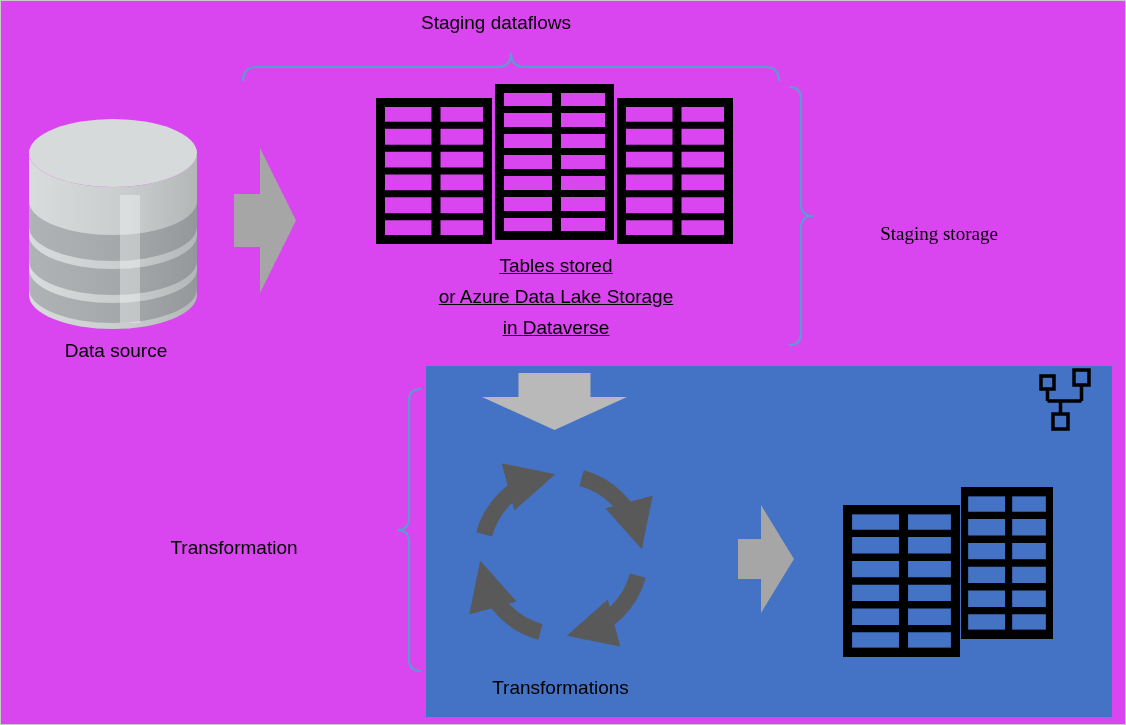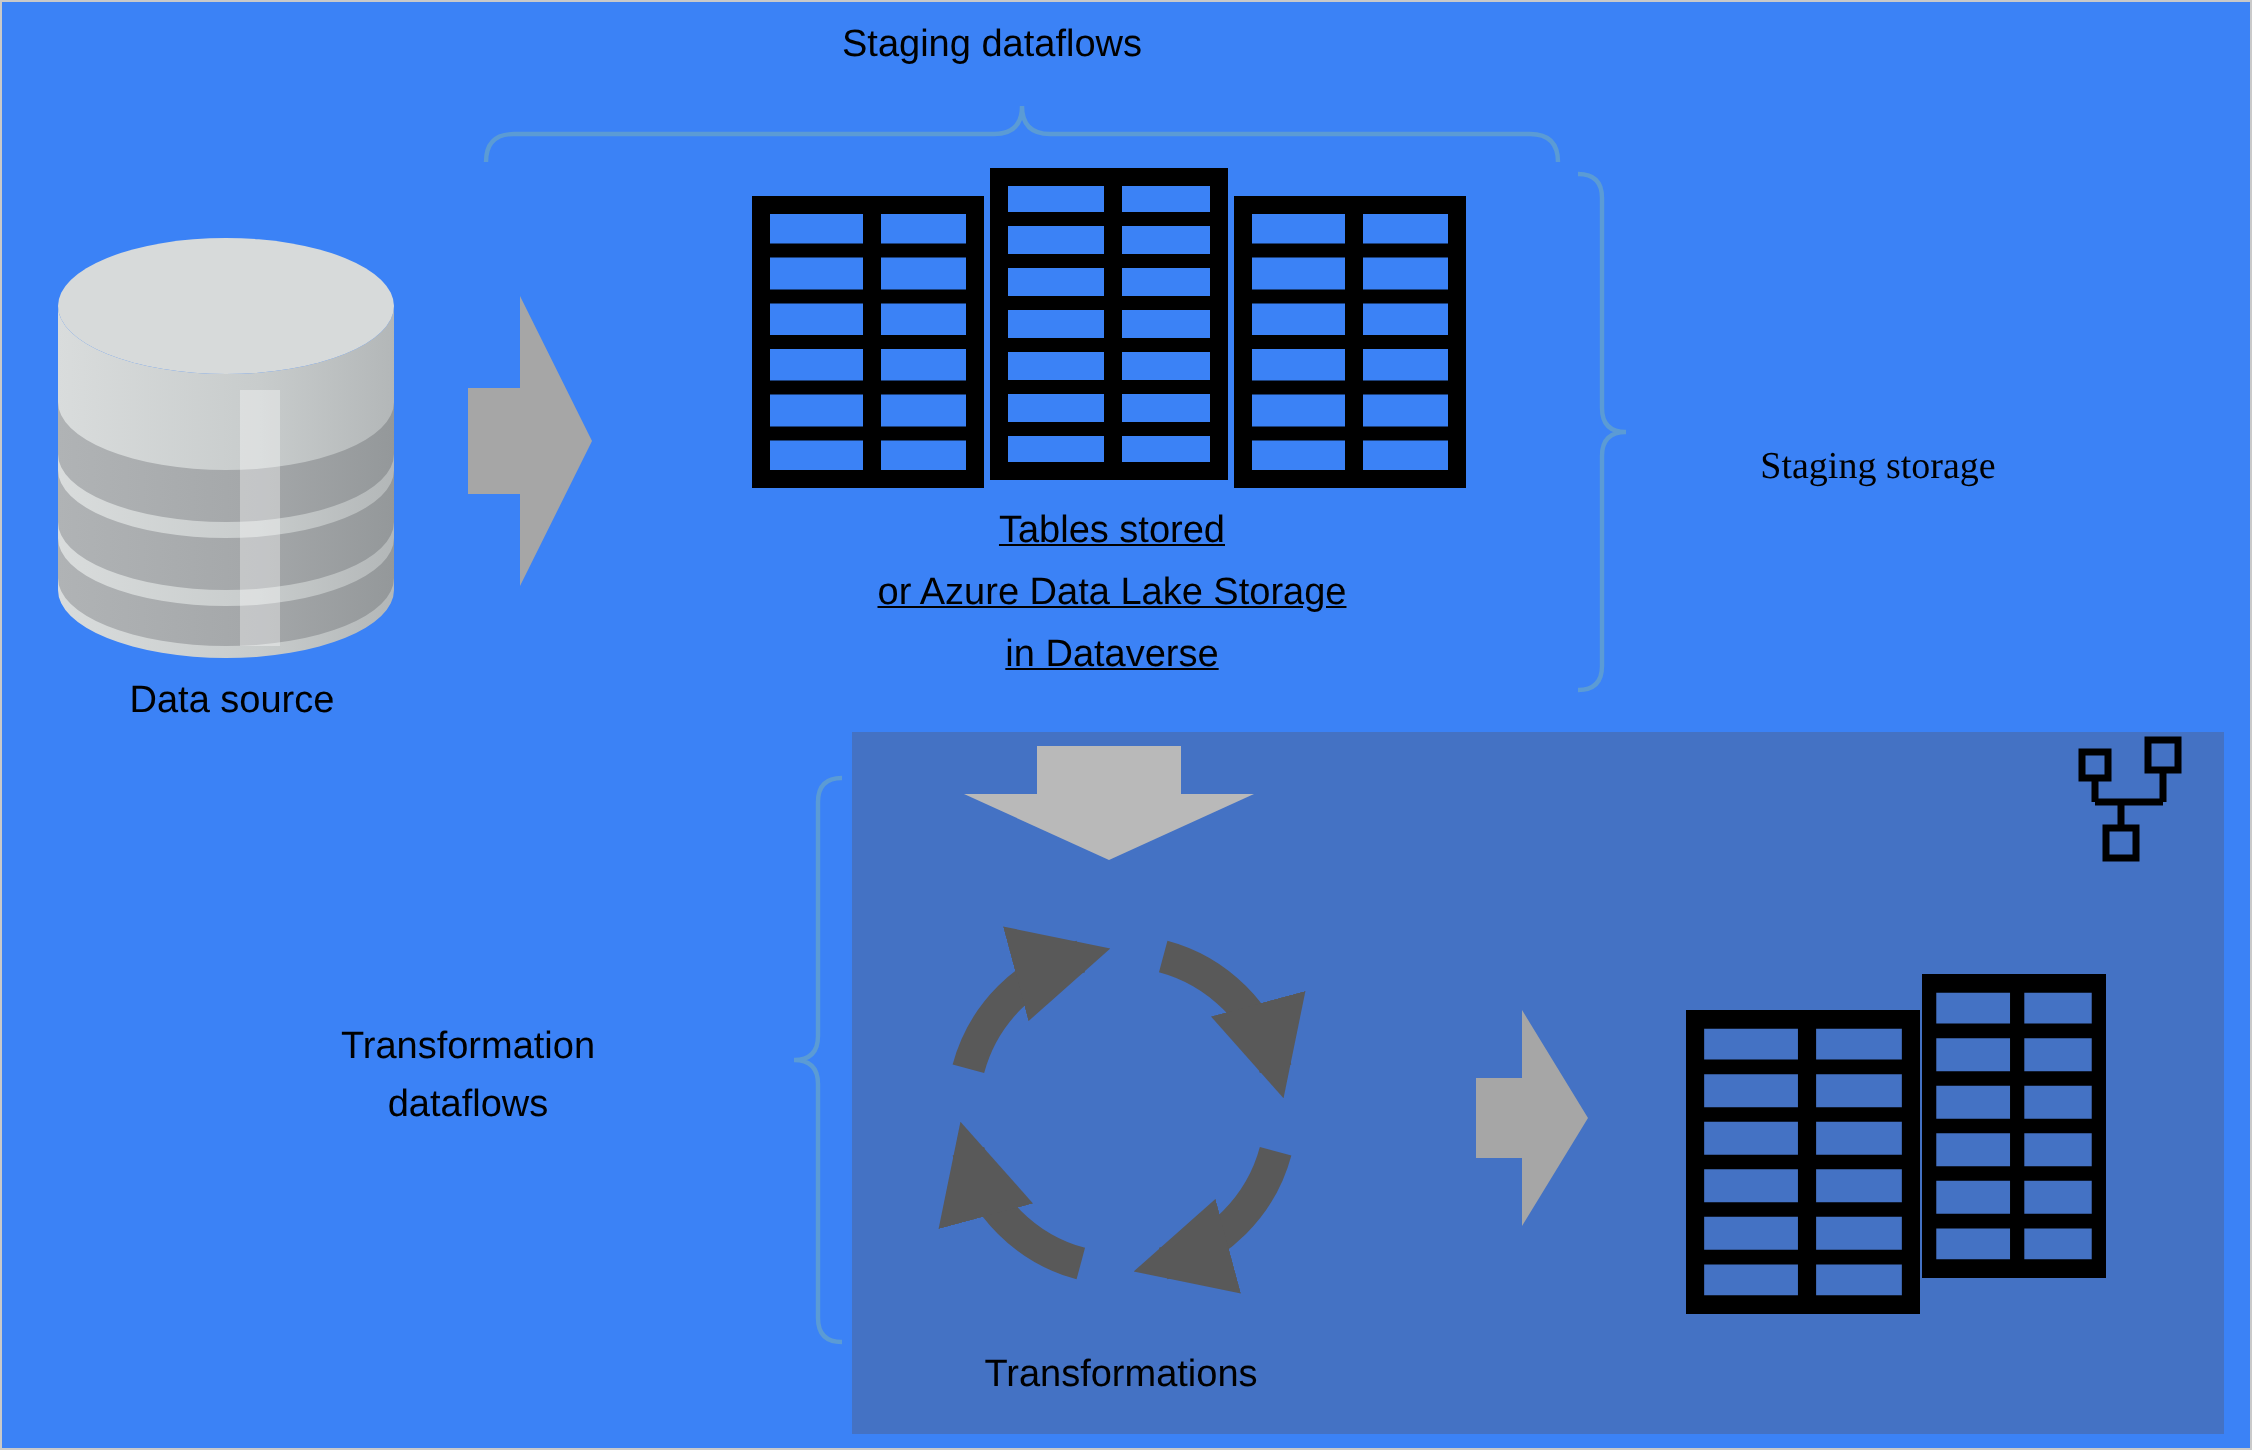"Staging dataflows" .canvas { background: #3b82f6 -> #d946ef }
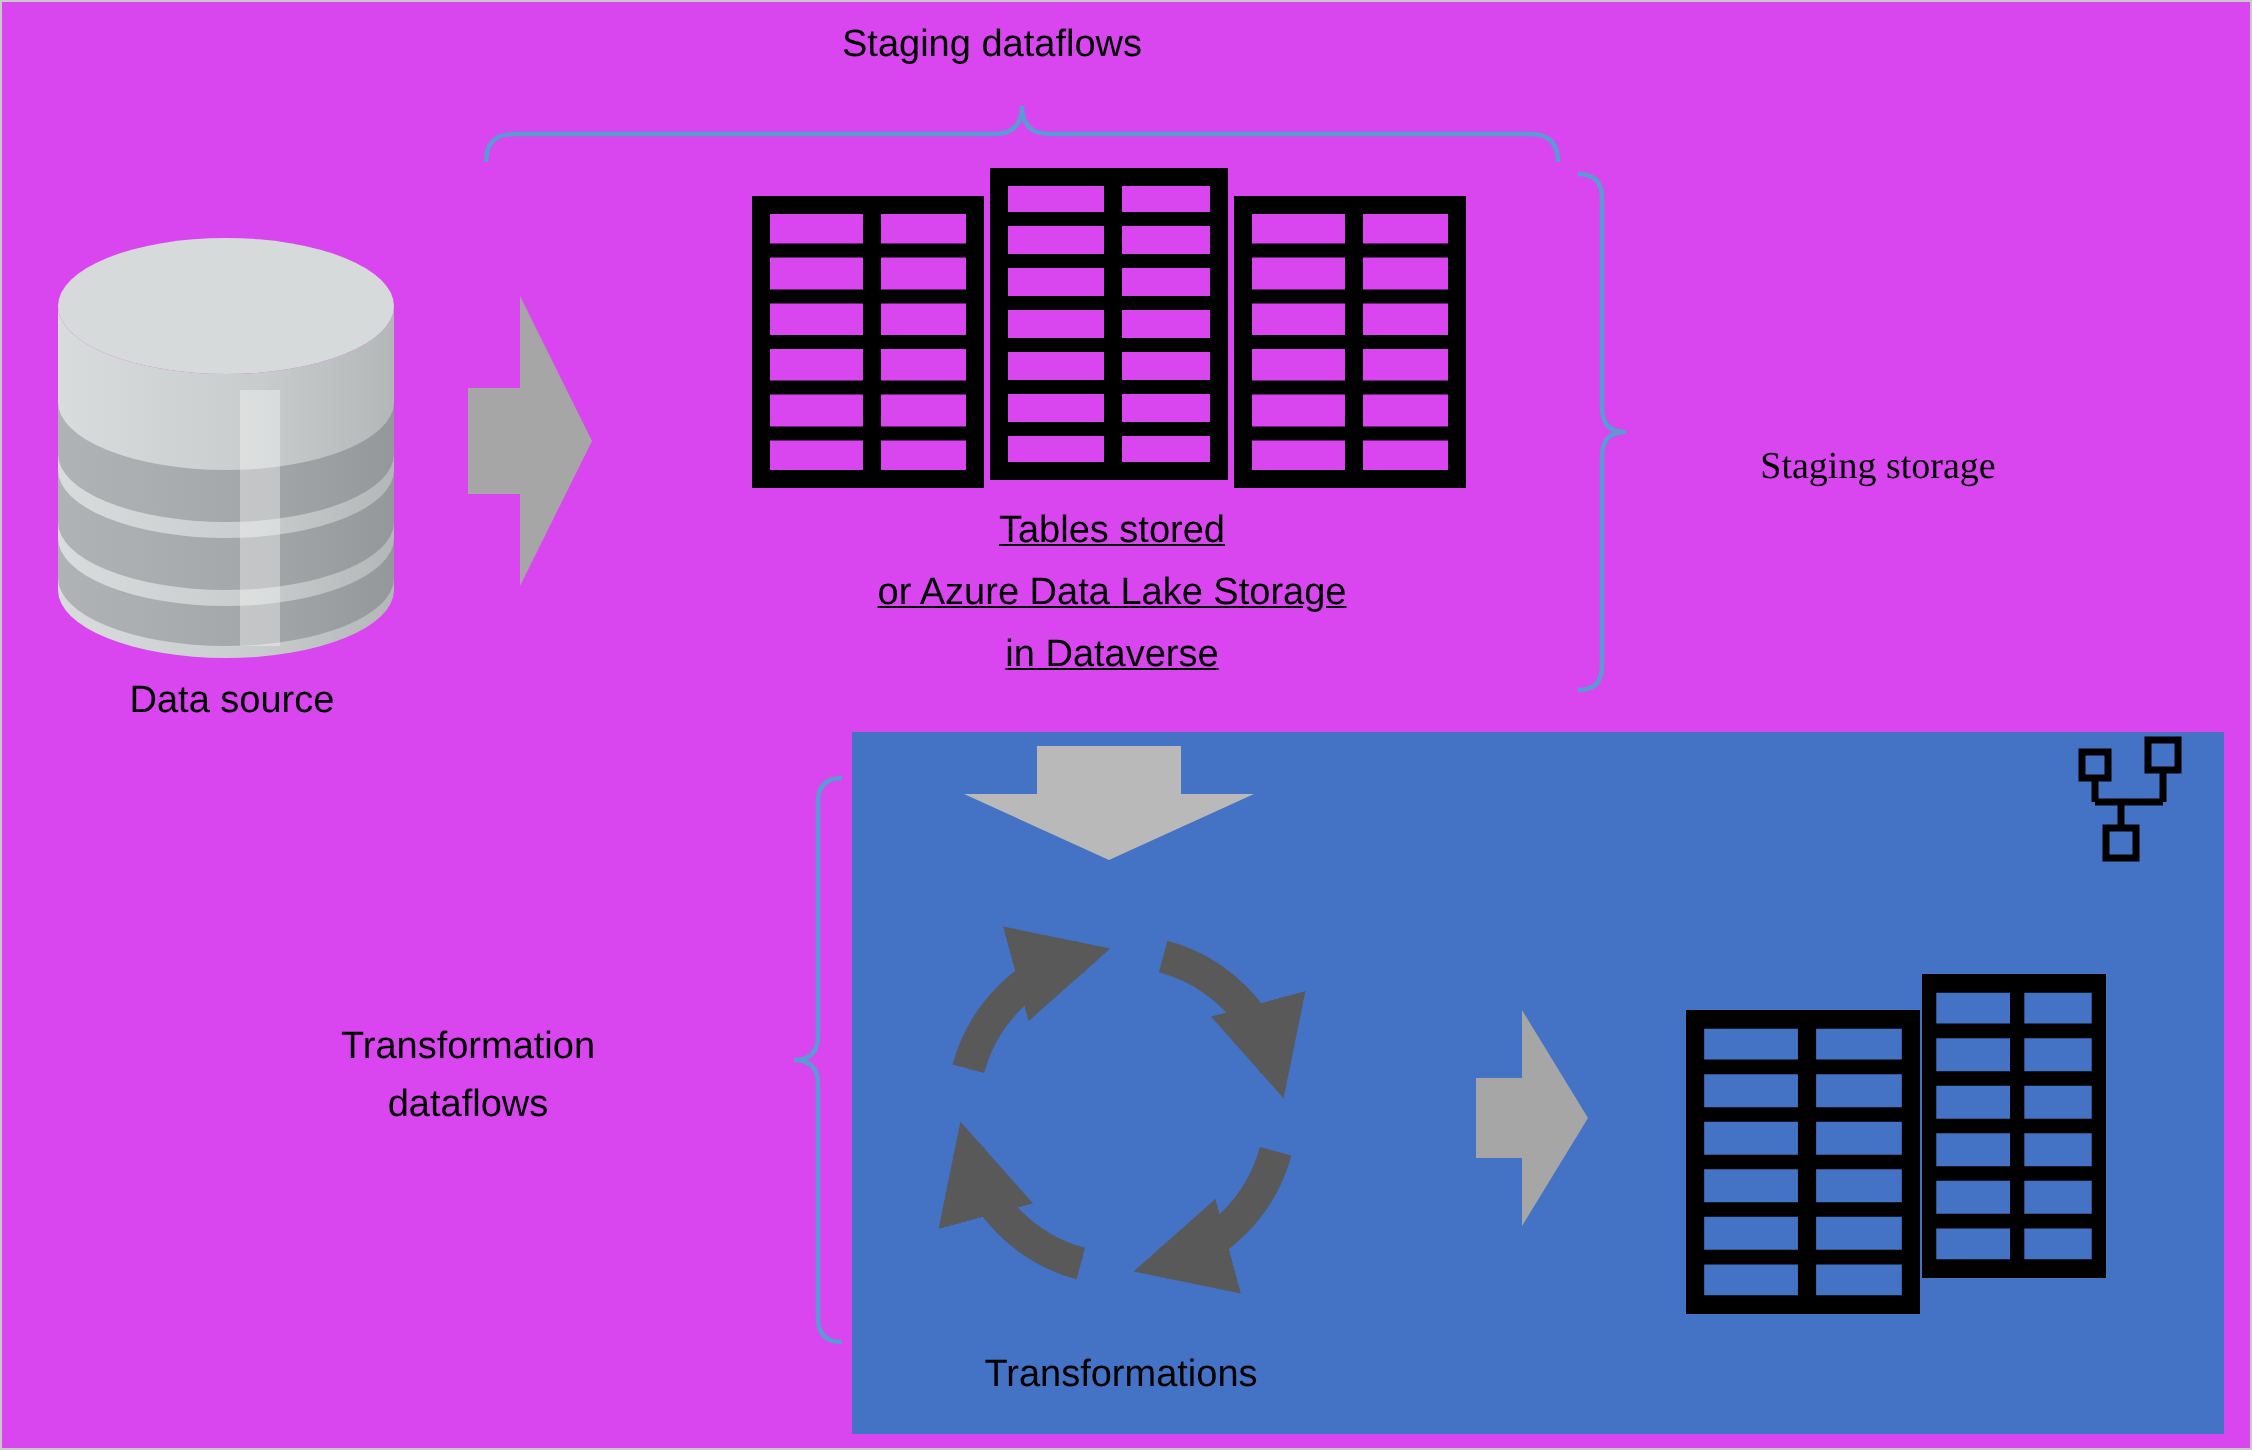"Transformation" div.abs { top: 508px -> 532px }
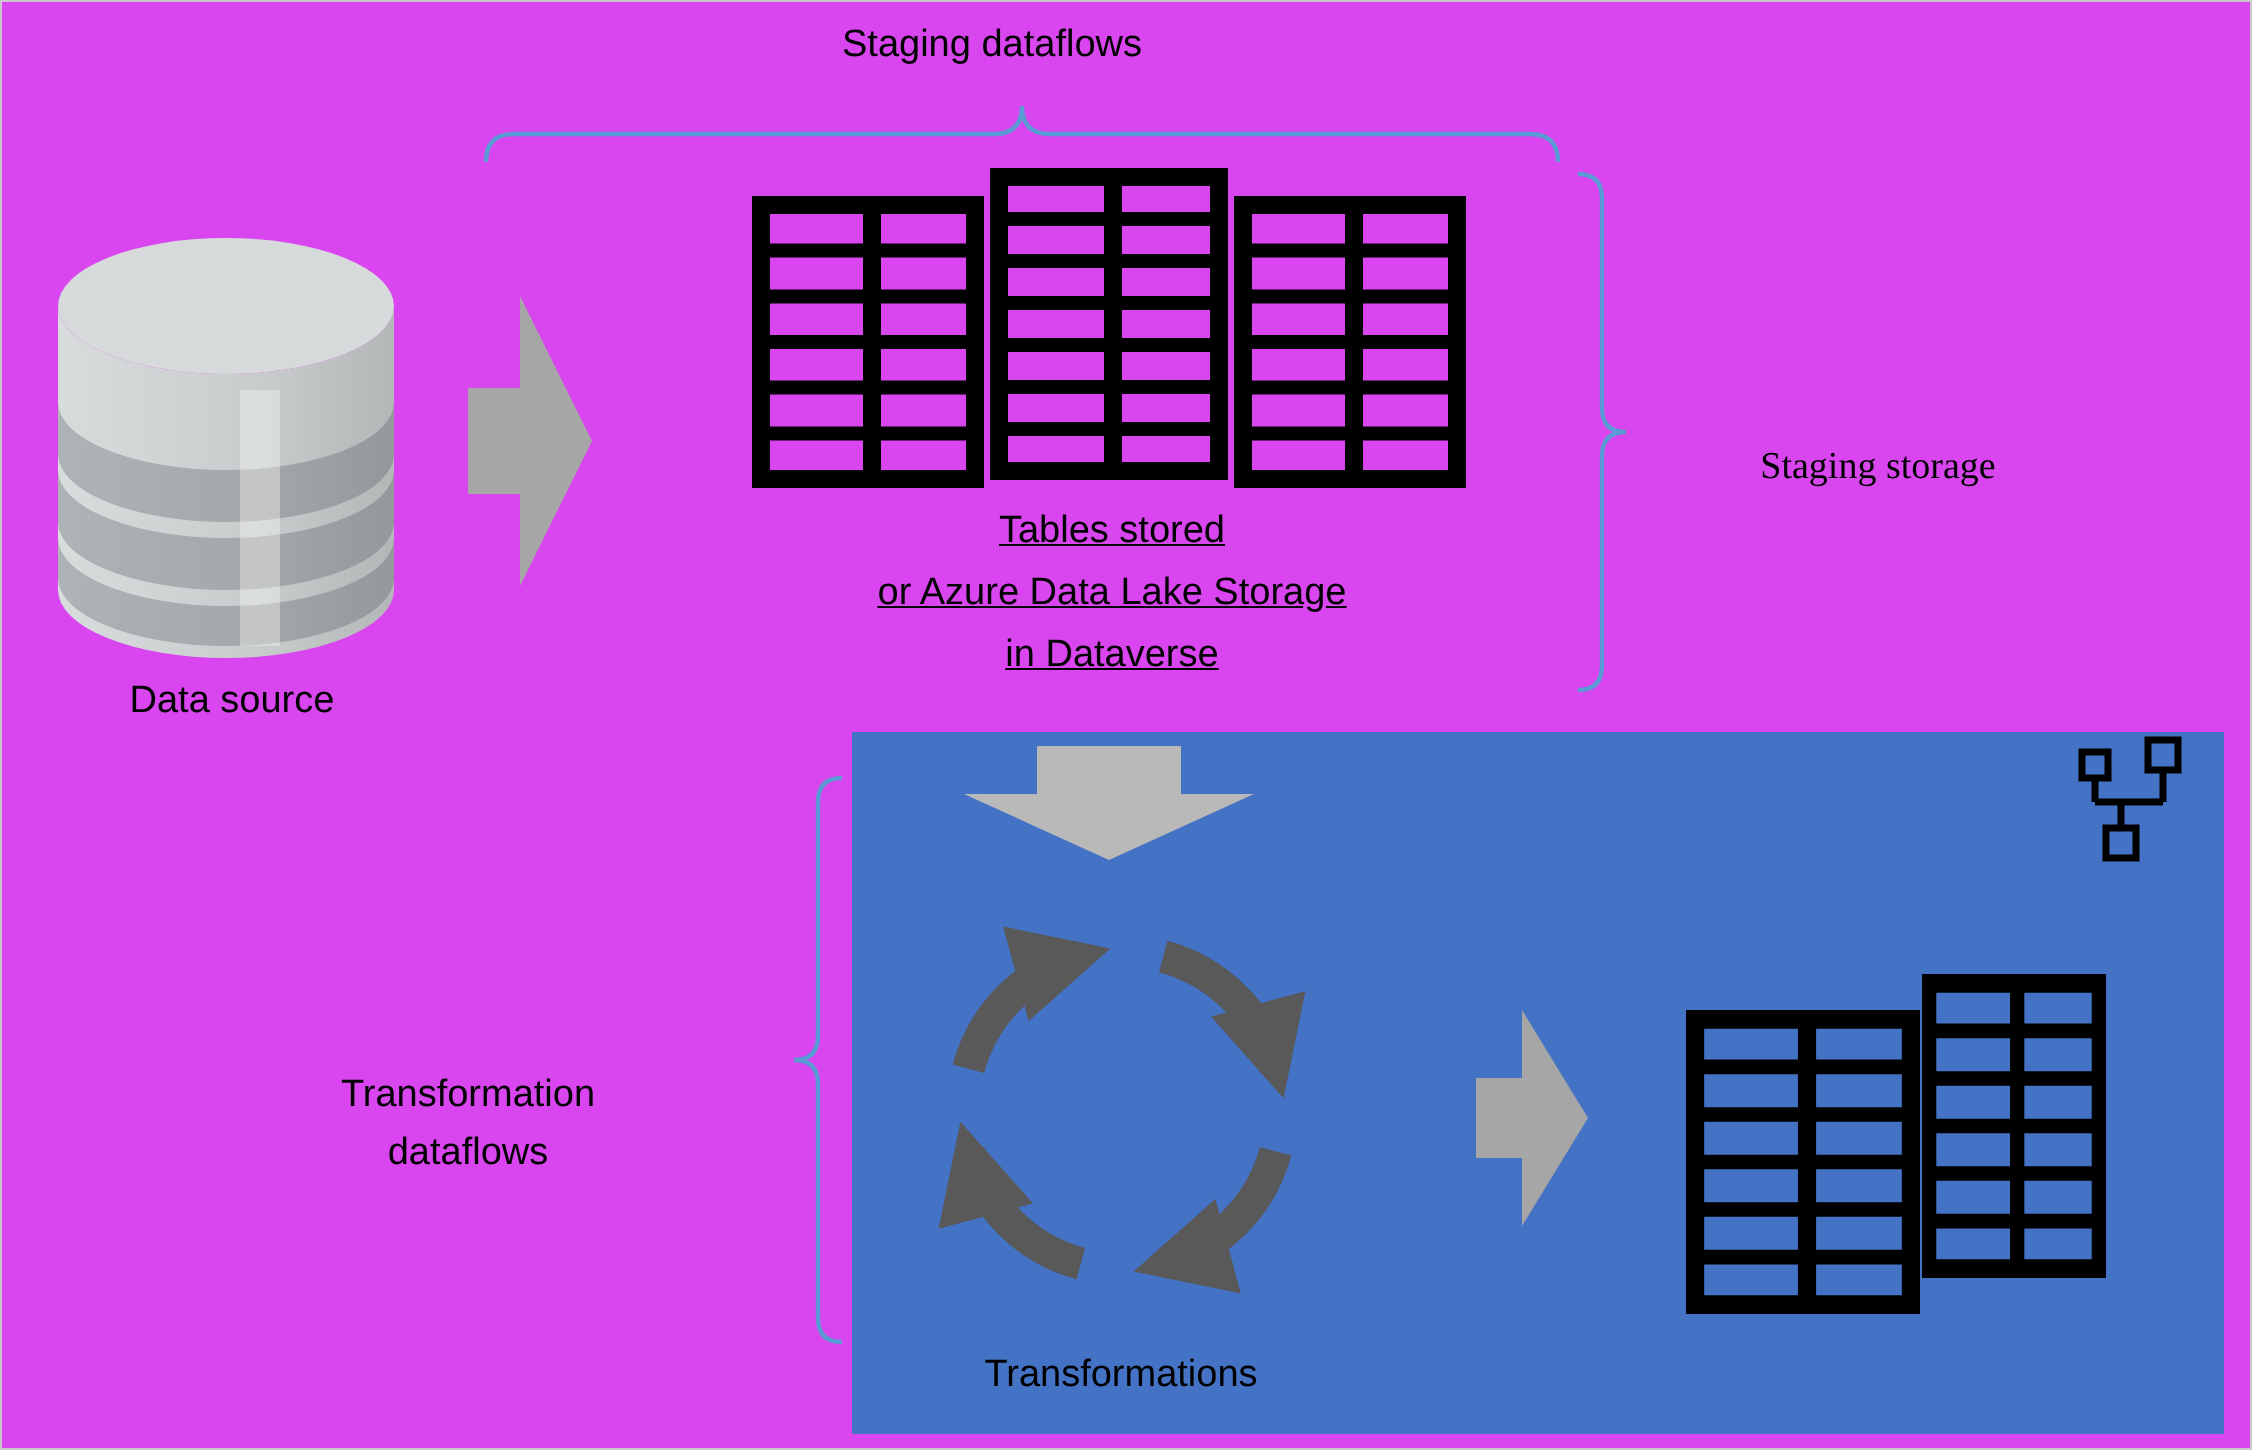"dataflows" div { html: <div>dataflows</div> -> none }
